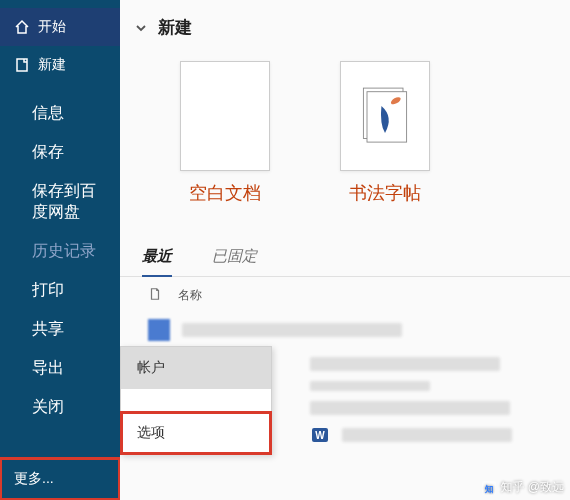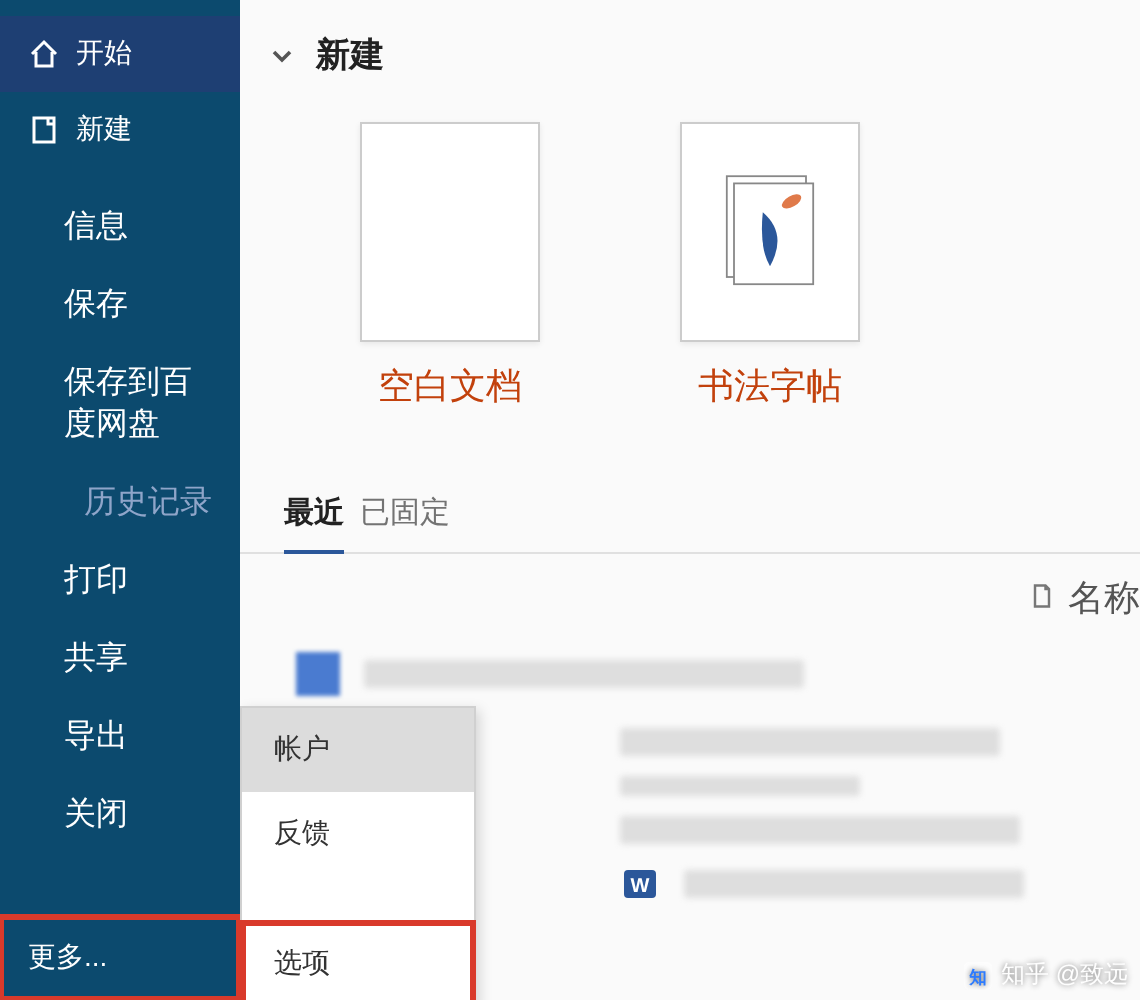"历史记录" .sidebar-sub.disabled { text-align: right -> none }
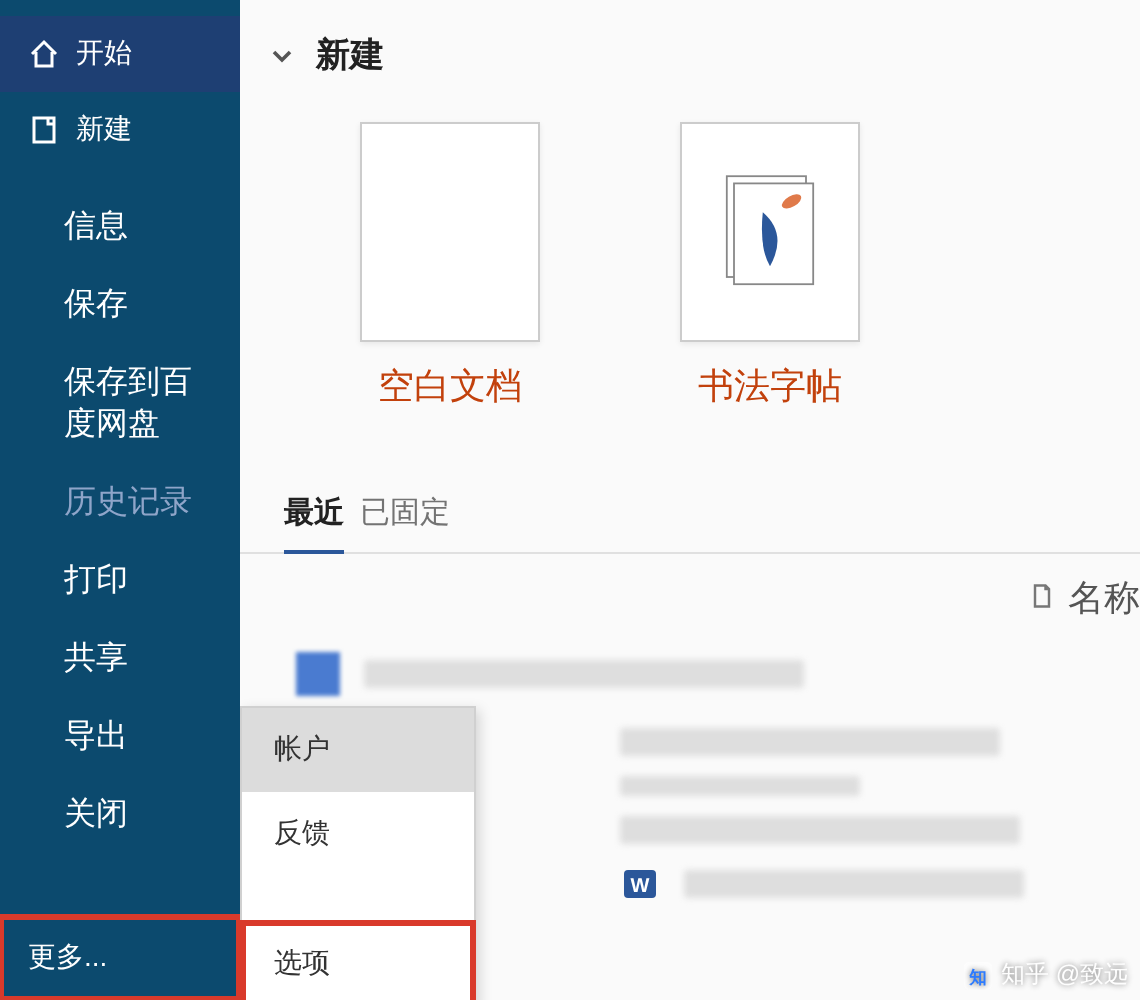"最近" .tabs { font-style: none -> italic; gap: 8px -> 40px }
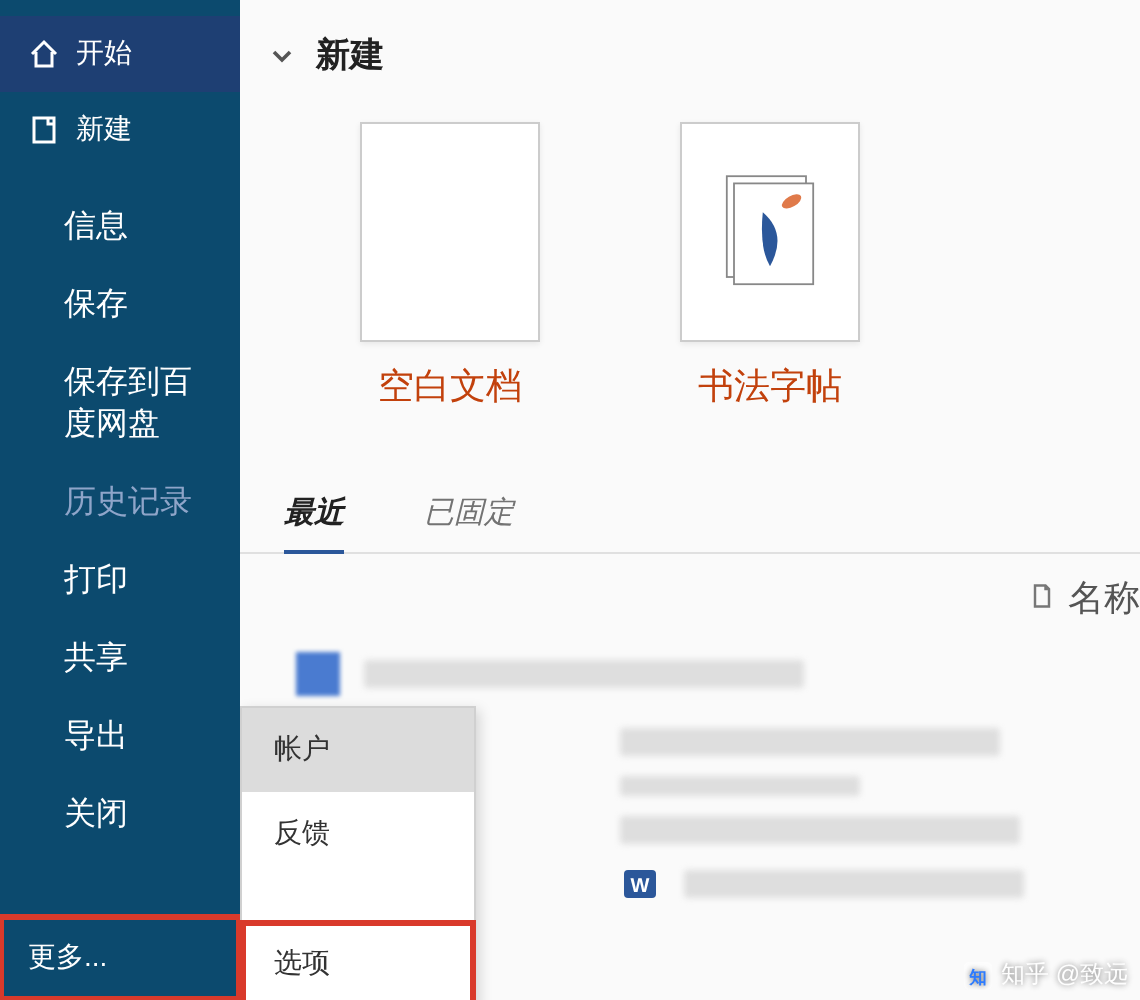"名称" .list-header { font-size: 18px -> 12px; gap: 6px -> 16px; justify-content: flex-end -> none }
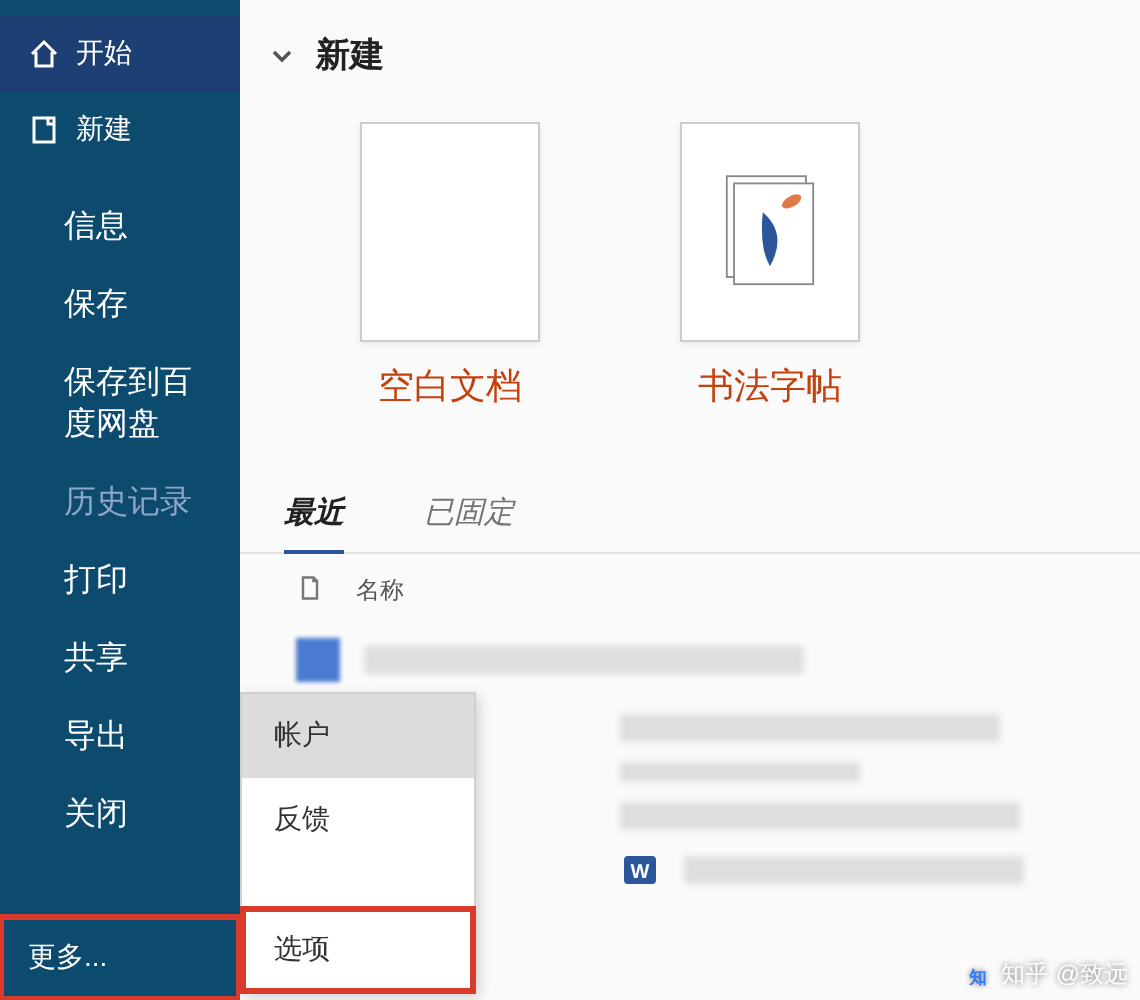"帐户" .popup { width: 118px -> 152px }
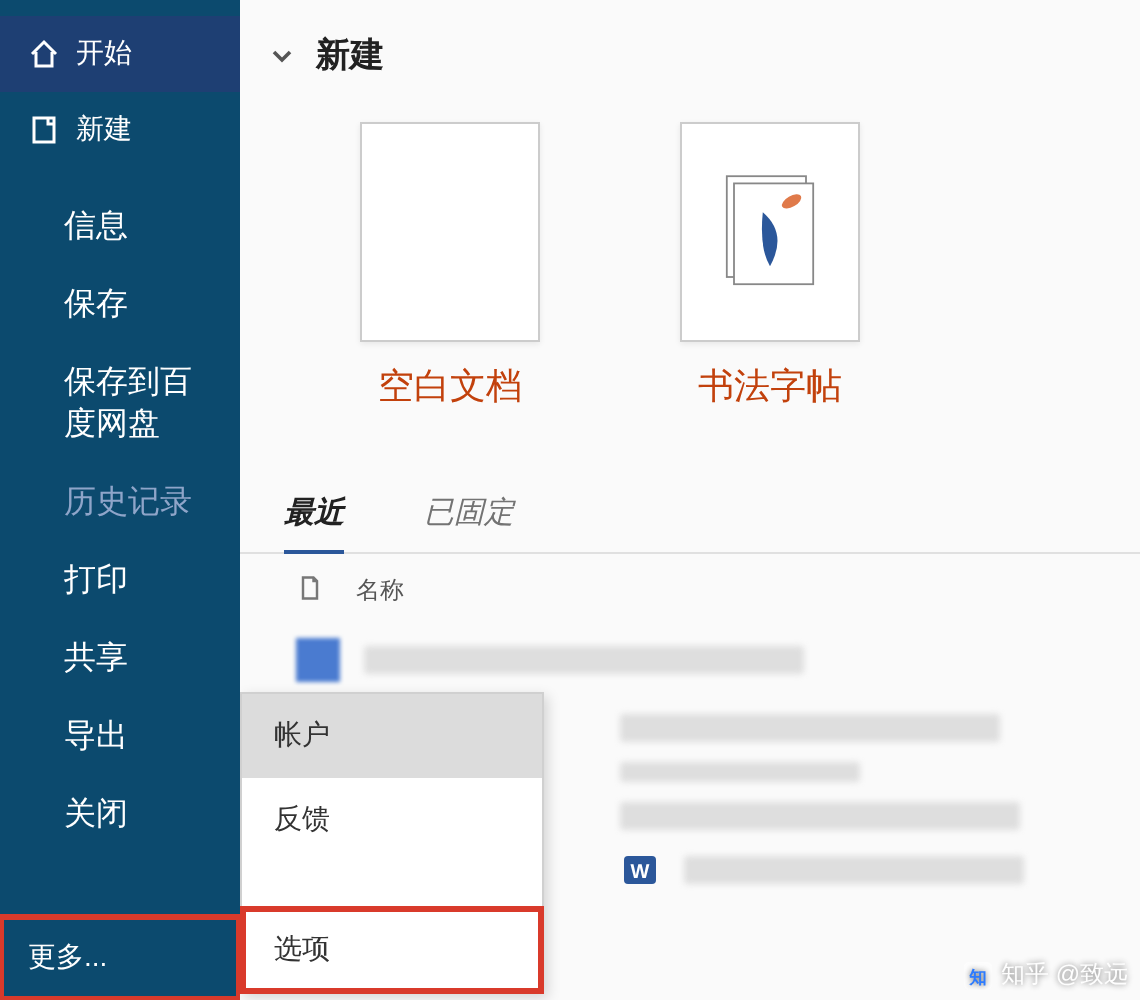"反馈" div.popup-item { html: <div><span>反馈</span></div> -> none }
